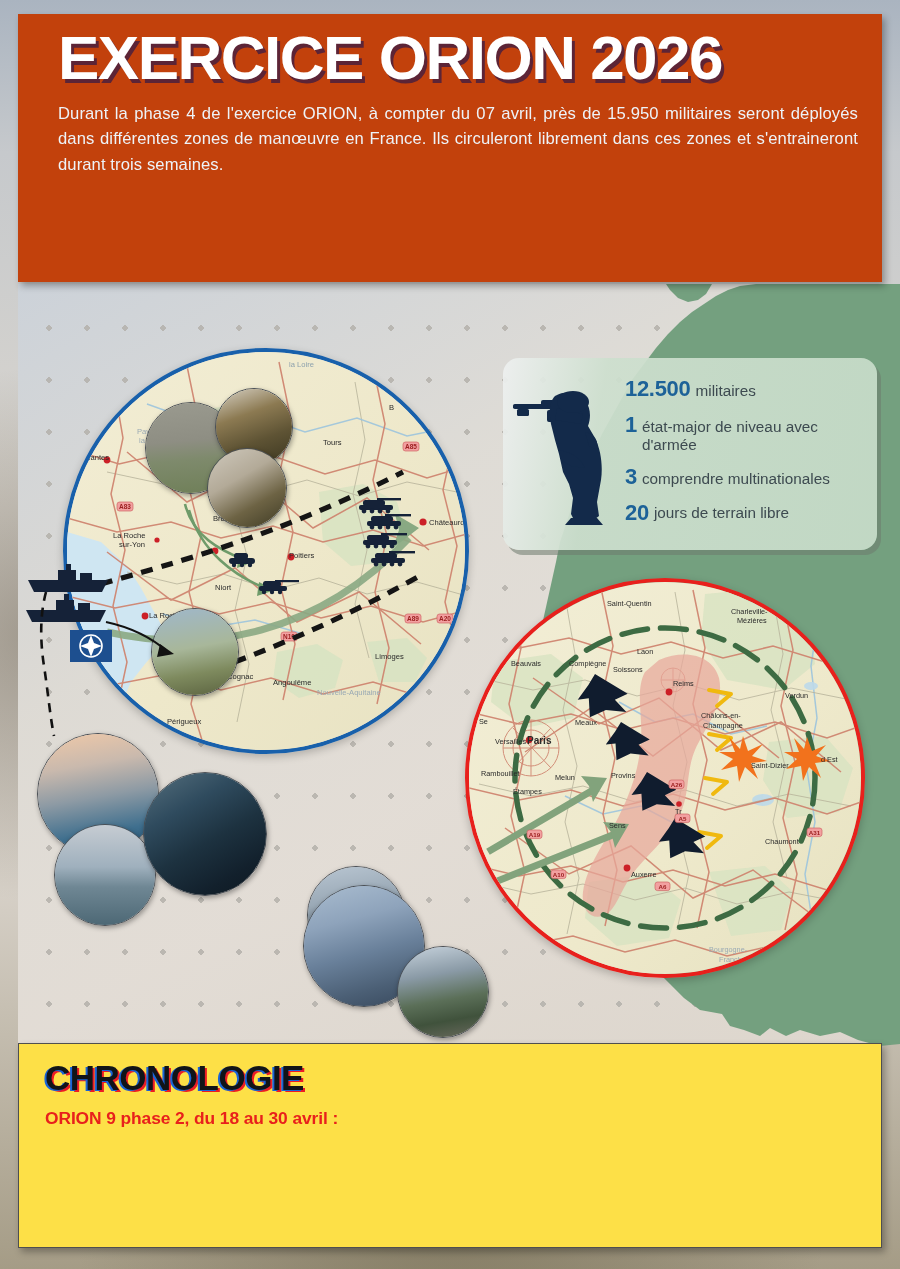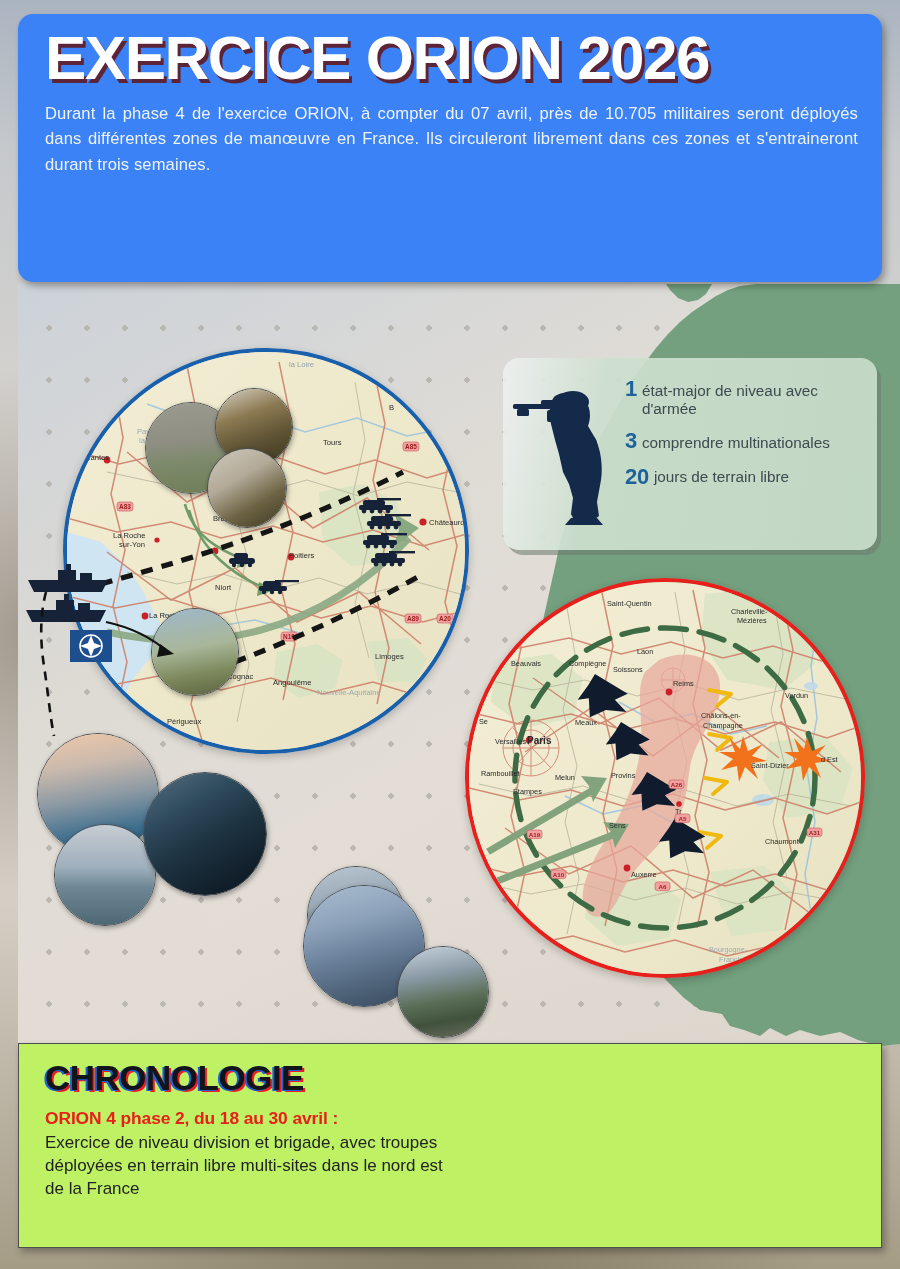"EXERCICE ORION 2026" #header { background: #3b82f6 -> #c2410c; border-radius: 15px -> none; padding: 12px 24px 10px 27px -> 12px 24px 10px 40px }
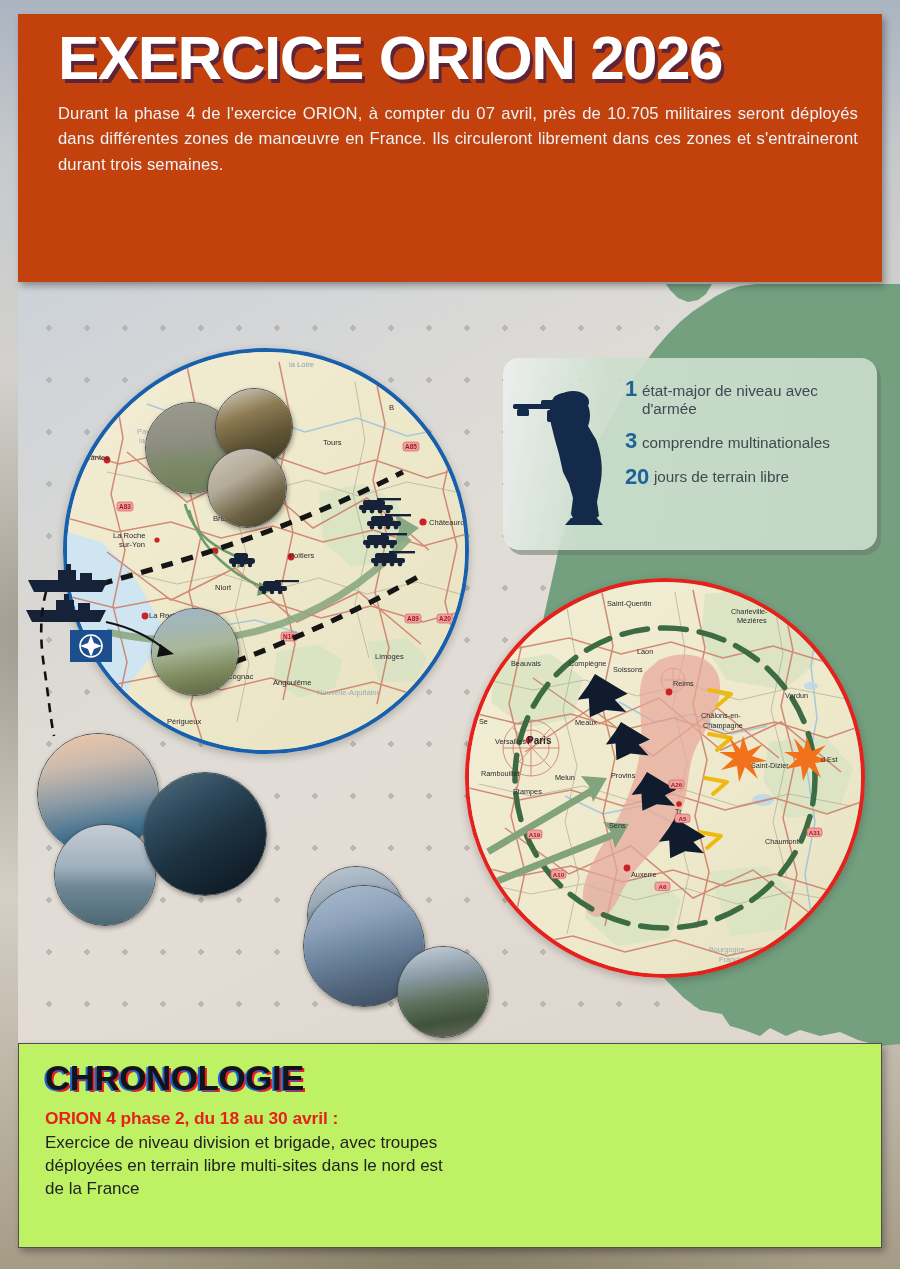"Durant la phase 4 de" p.hdr-p { text: 10.705 -> 15.950 }
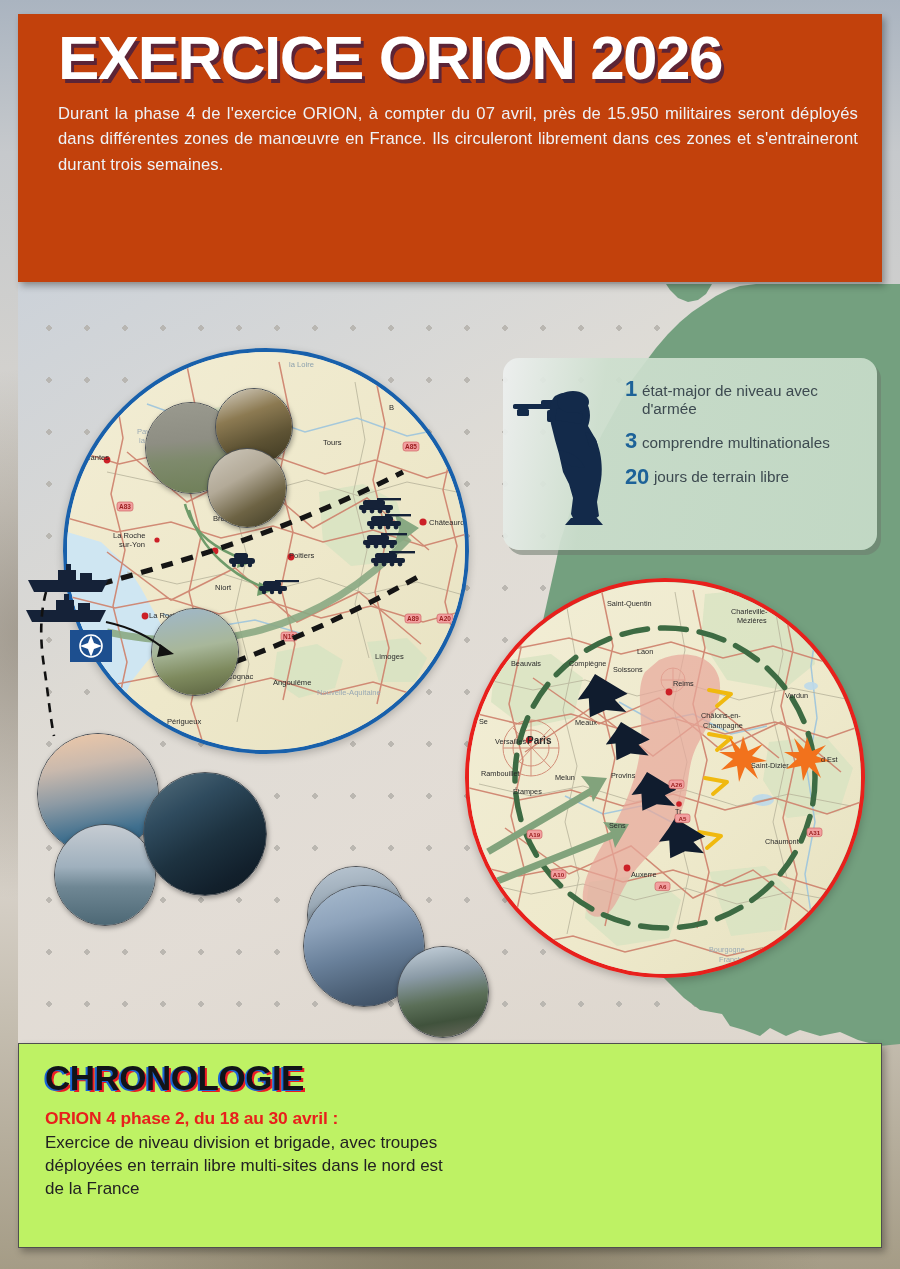"12.500" div.stat-row { html: none -> <div> <span>12.500</span> <span>militaires</span> </div> }
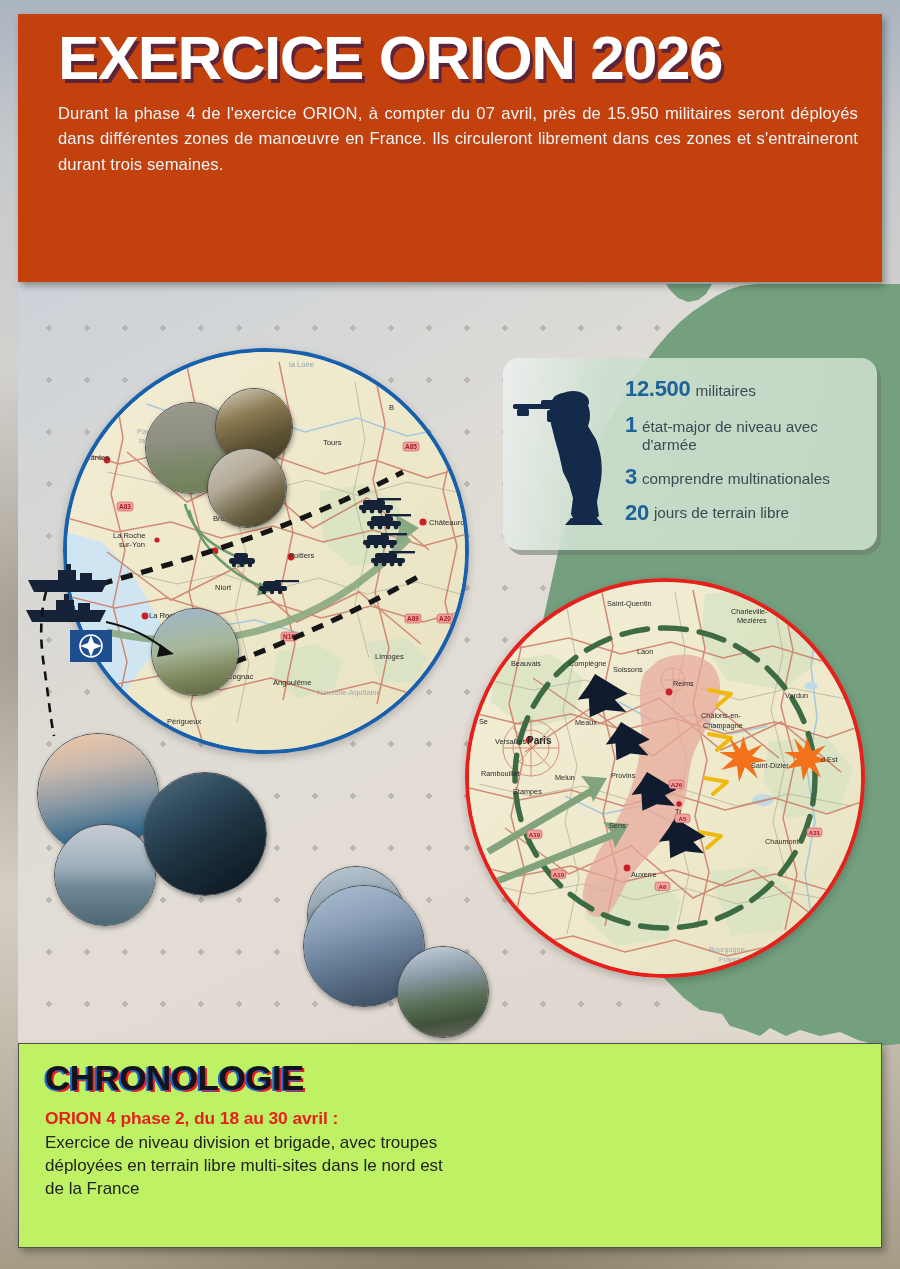"CHRONOLOGIE" #chrono { background: #bef264 -> #fde047 }
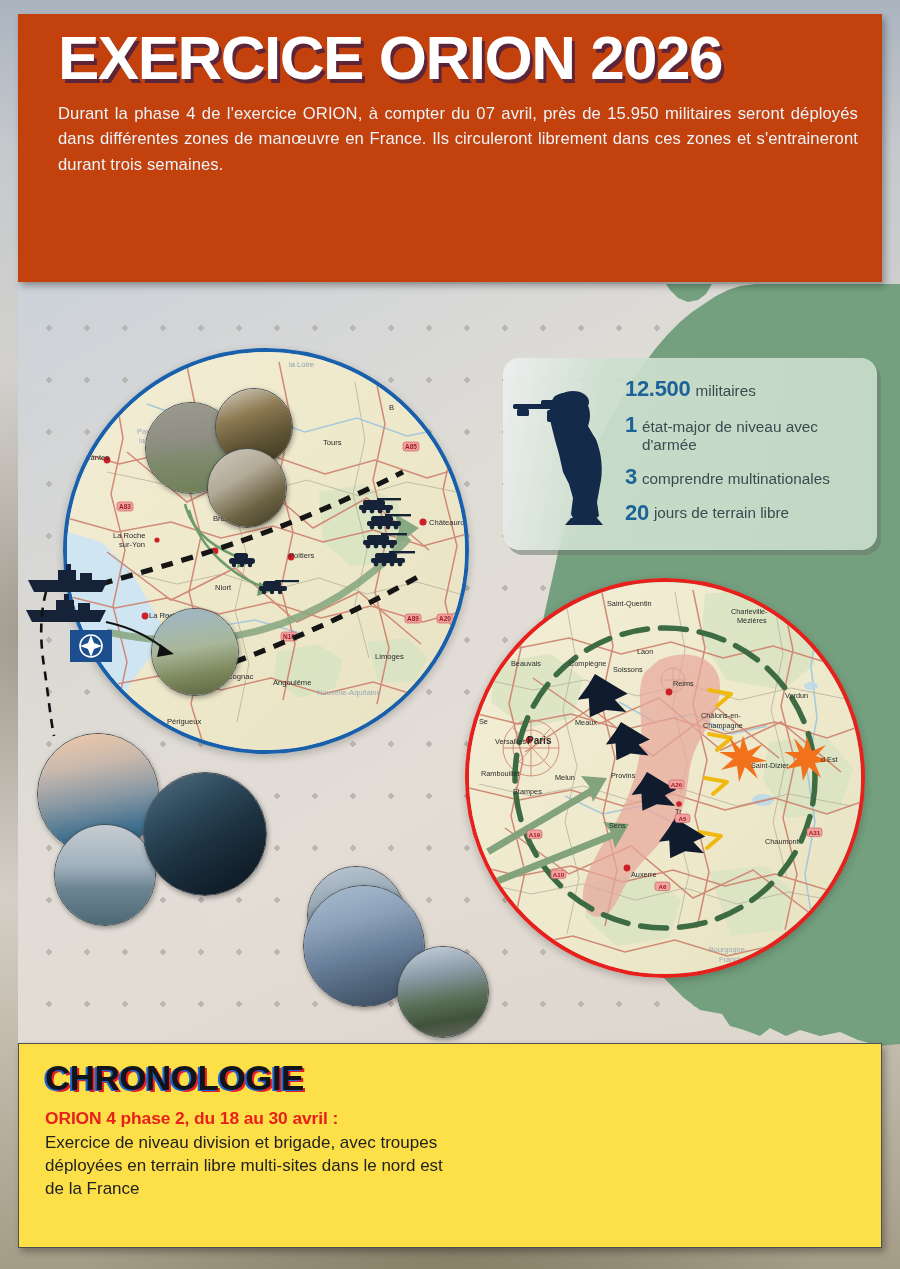"ORION 4 phase 2, du" div.chrono-head { text: 4 -> 9 }
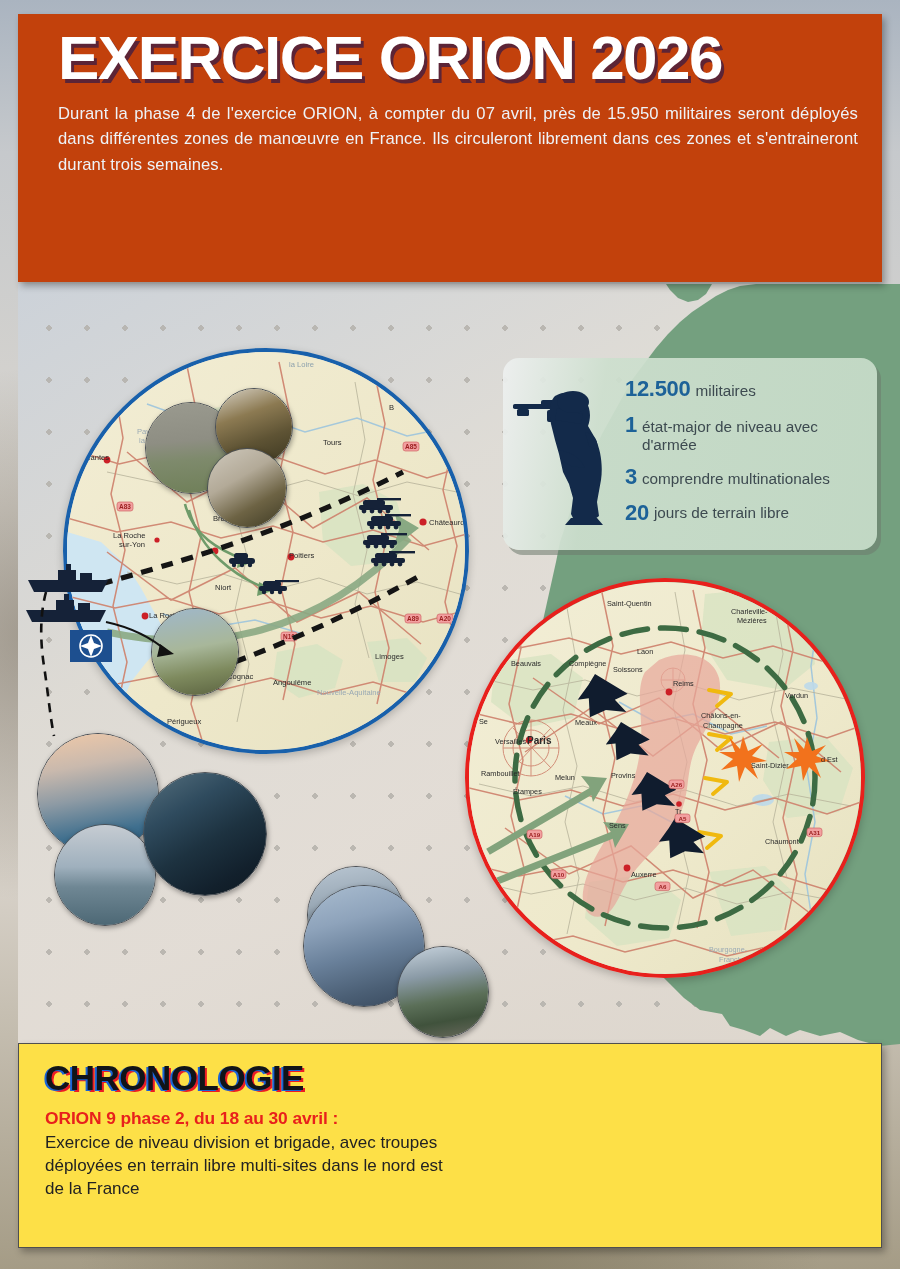"Exercice de niveau division et" div.chrono-body { html: <div>Exercice de niveau division et brigade, avec troupes déployées en terrain libre multi-sites dans le nord est de la France</div> -> none }
